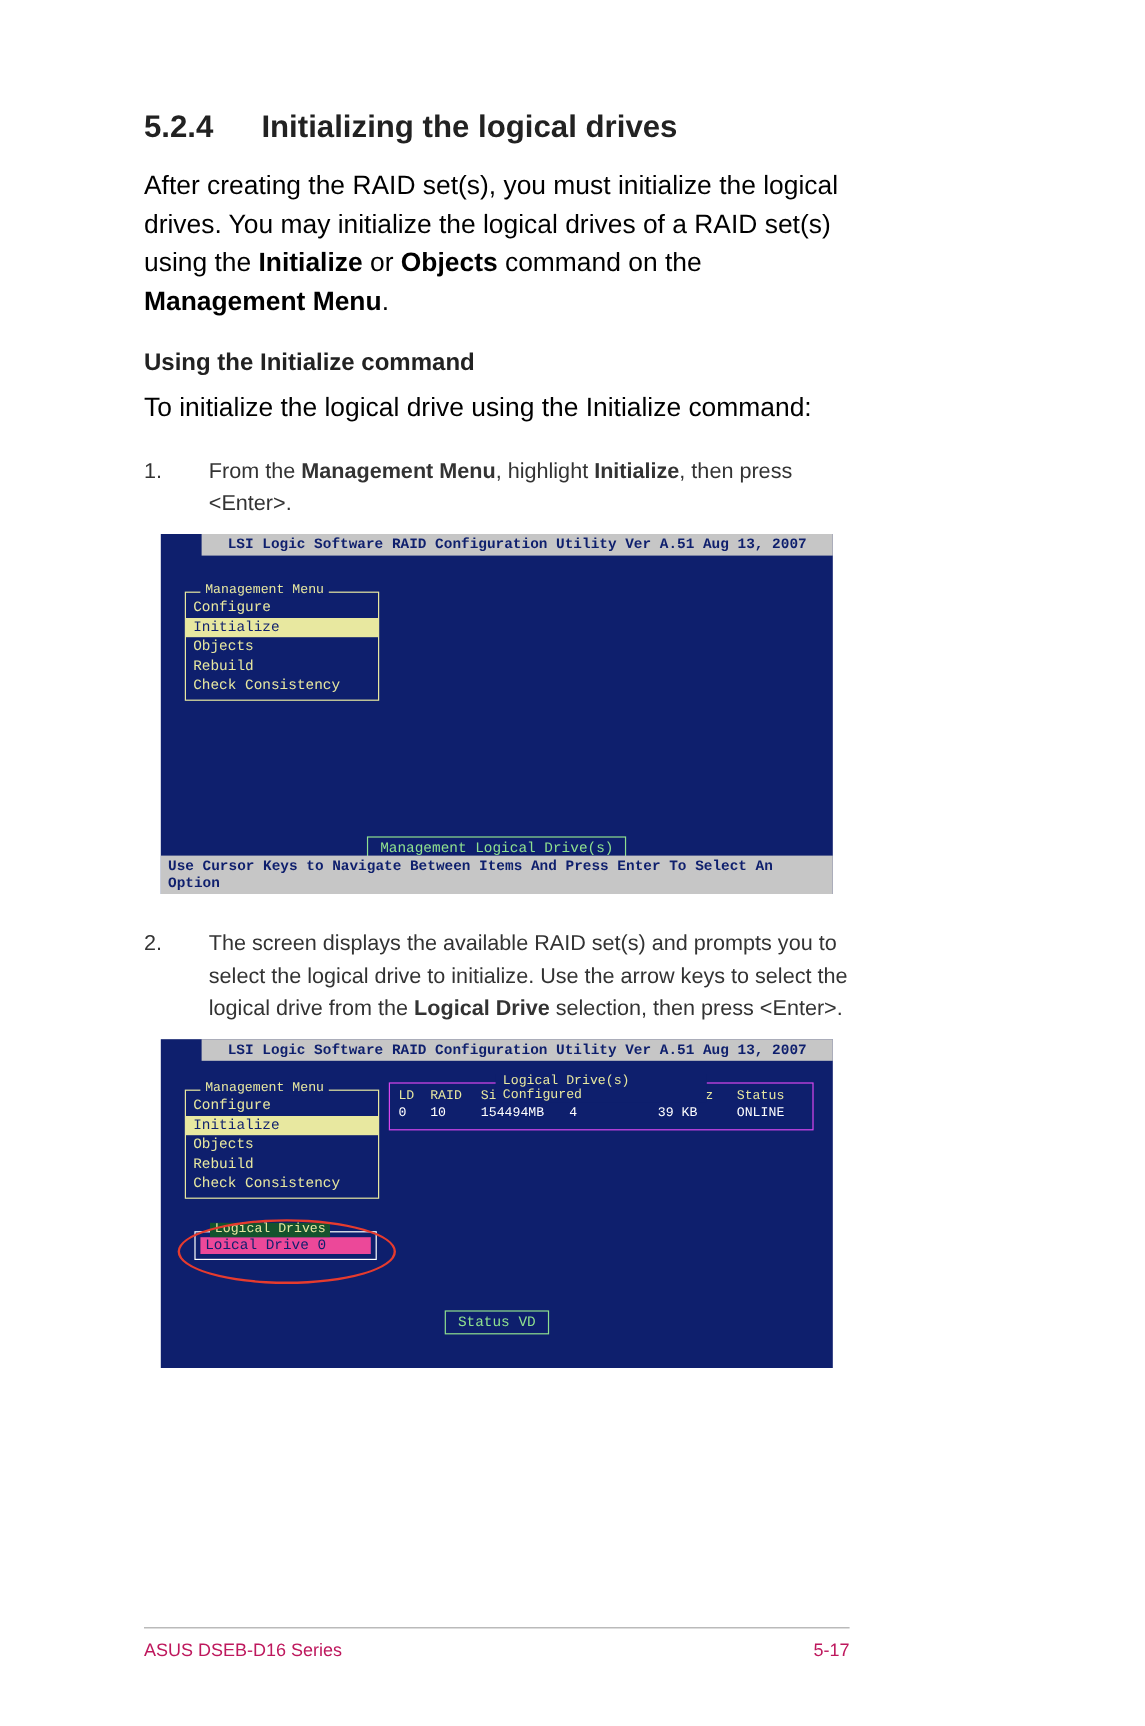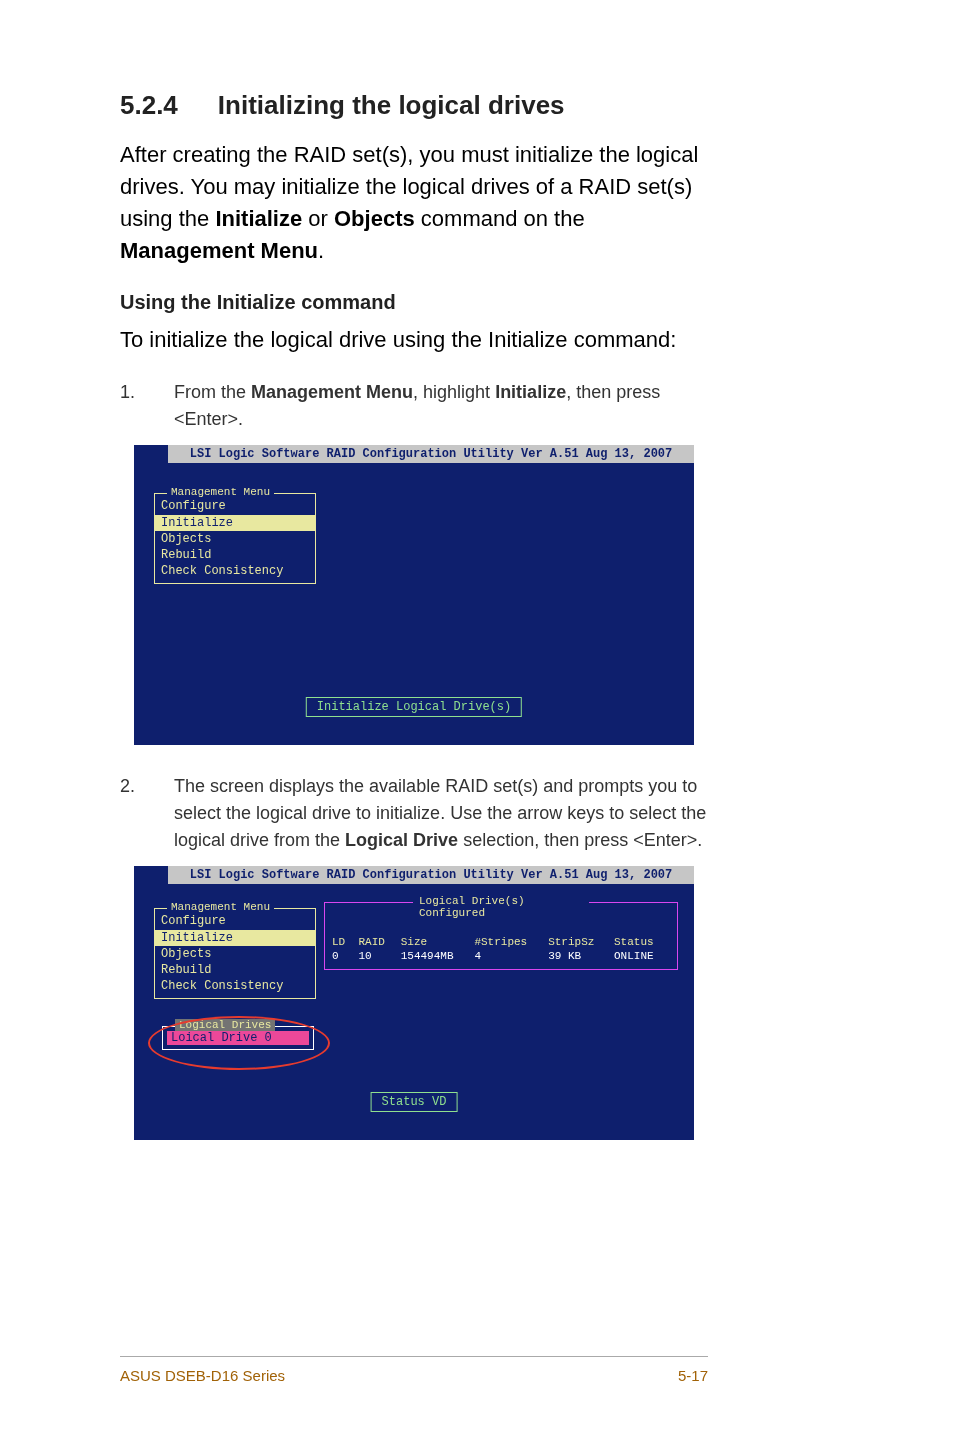"Initialize Logical Drive(s)" div.action-box { text: Initialize -> Management }
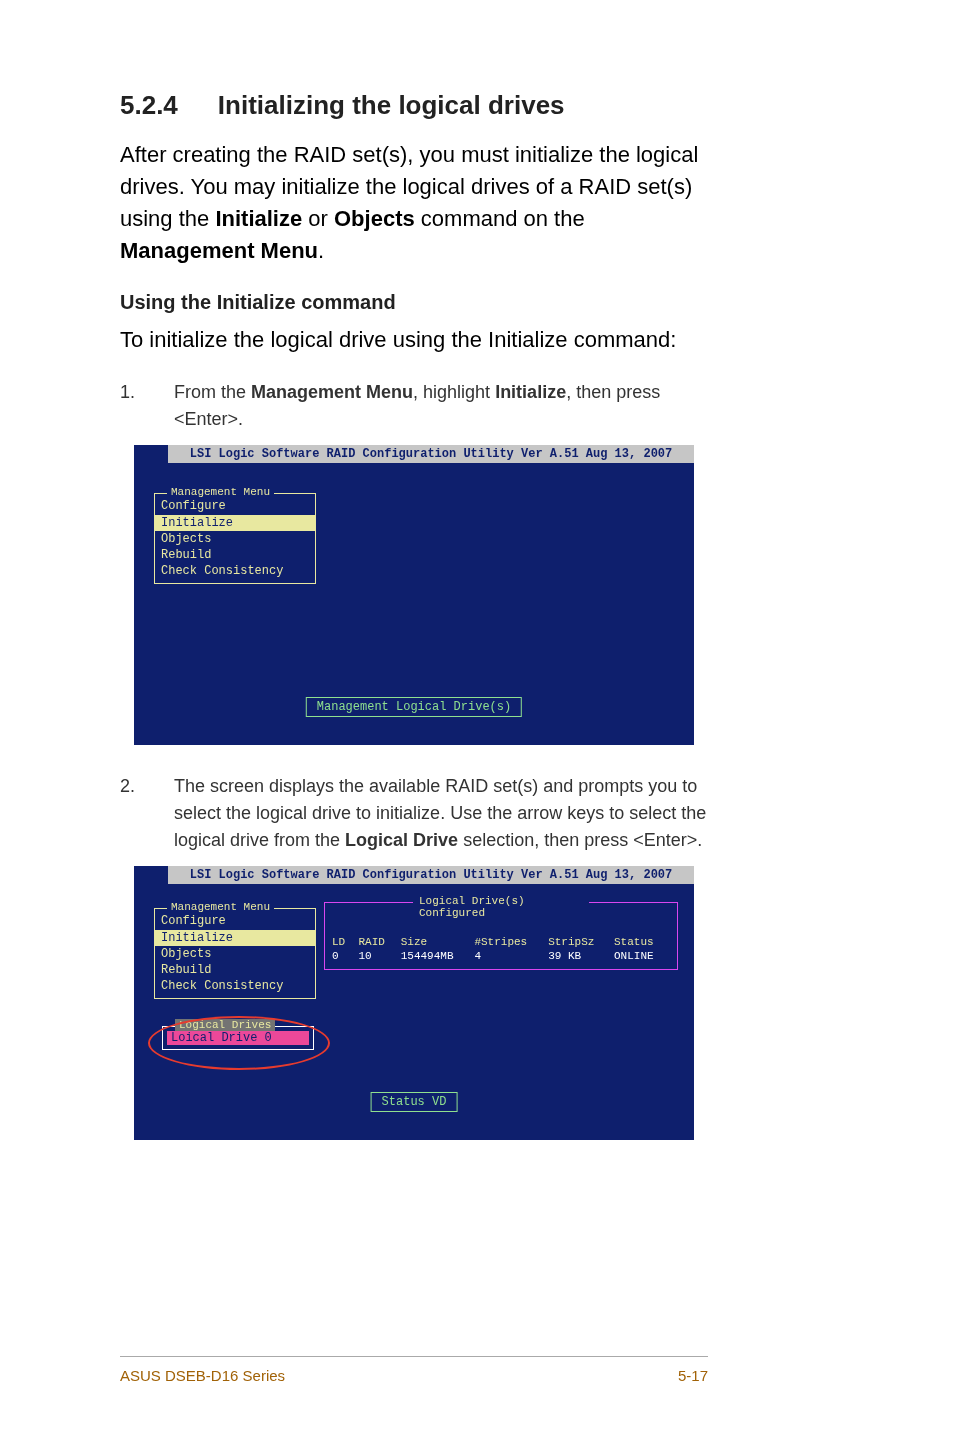"Use Cursor Keys to Navigate" div.bios-footer { html: none -> <div>Use Cursor Keys to Navigate Between Items And Press Enter To Select An Option</div> }
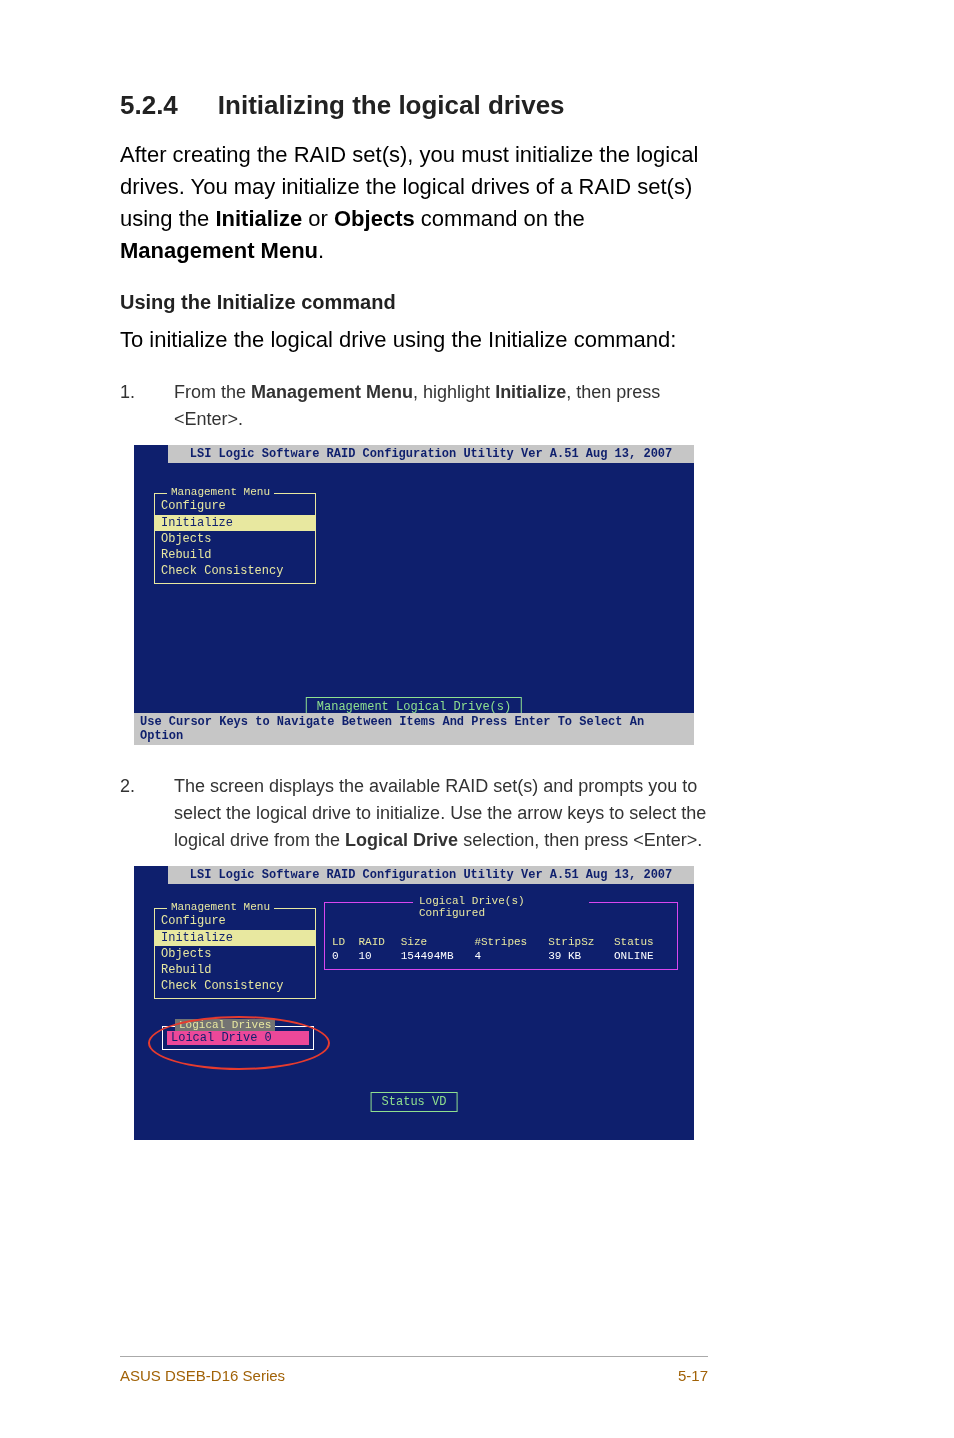"LD" .ld-table { margin-top: 28px -> none }
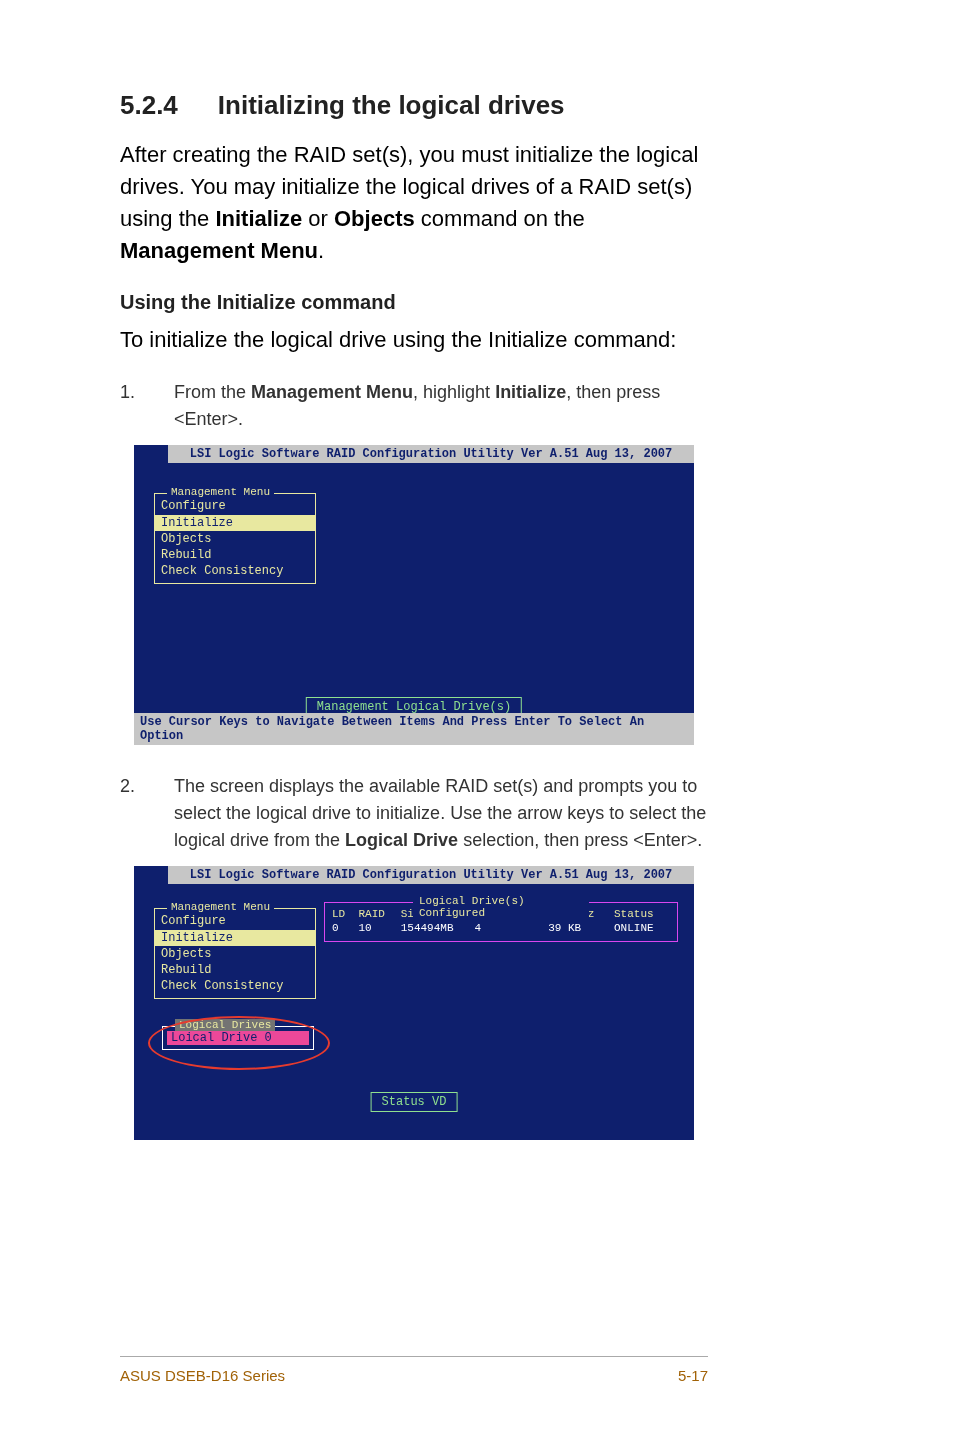"Logical Drives" .logical-drives-box .ld-title-small { background: #737373 -> #14532d }
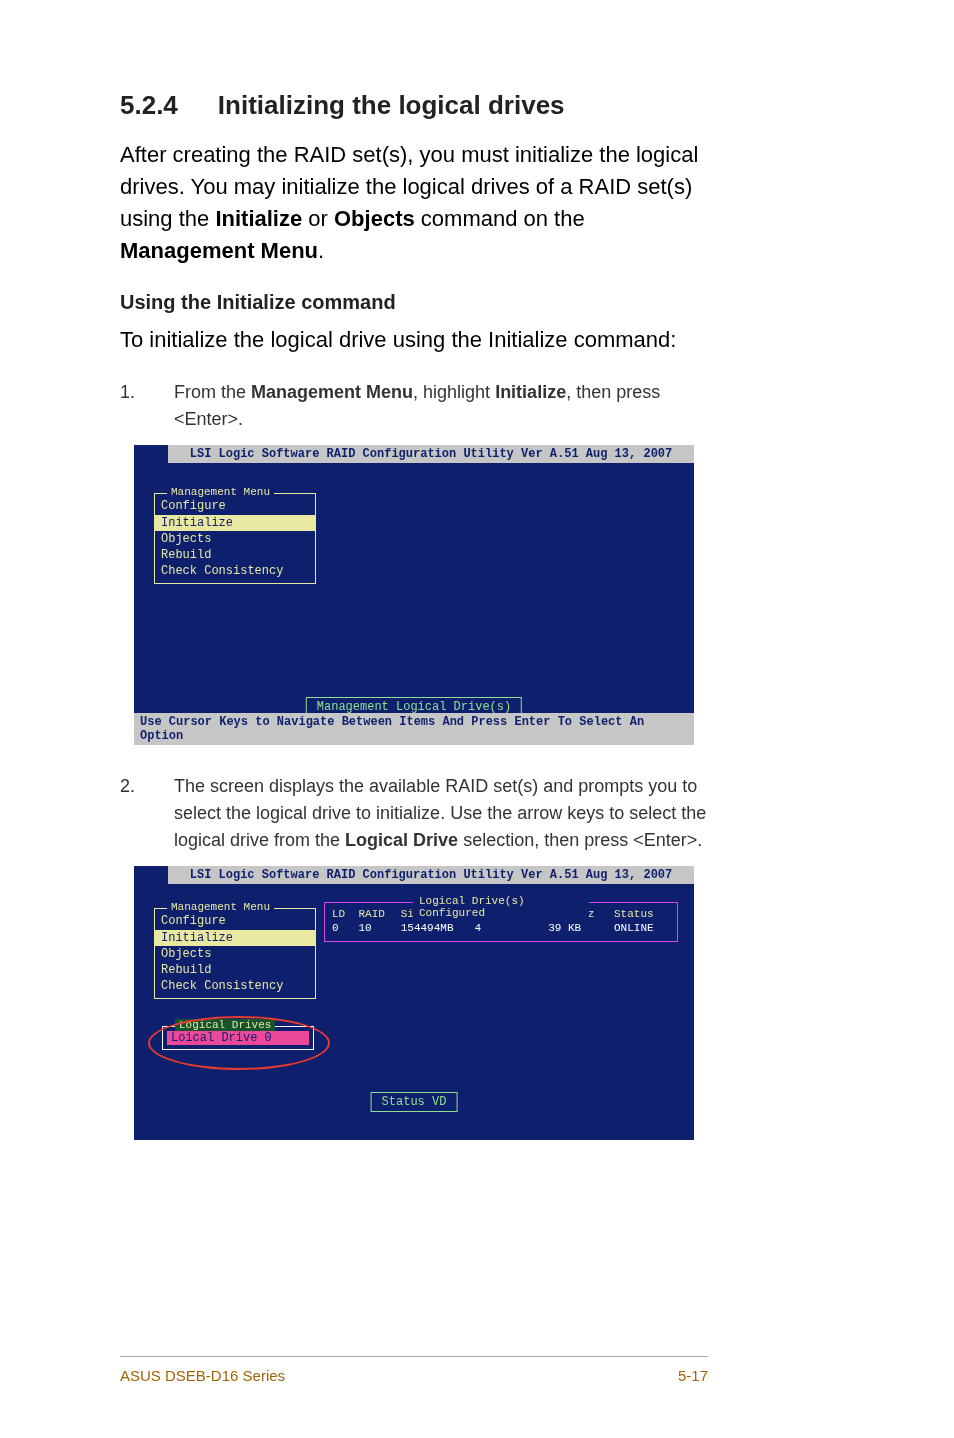"ASUS DSEB-D16 Series" .page-footer { color: #a16207 -> #be185d }
